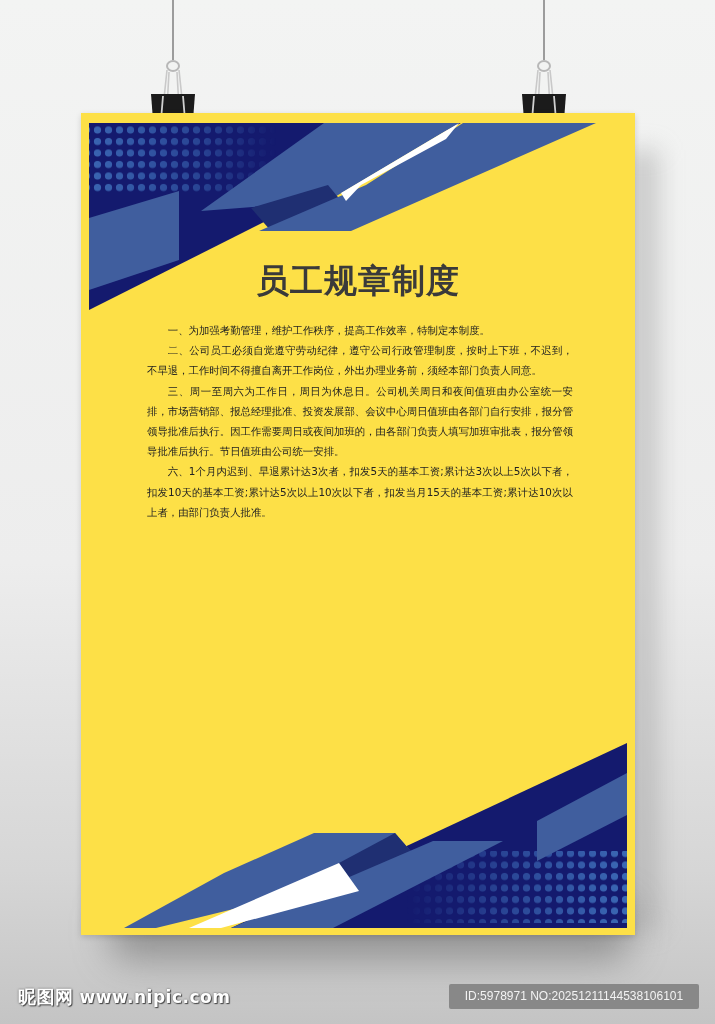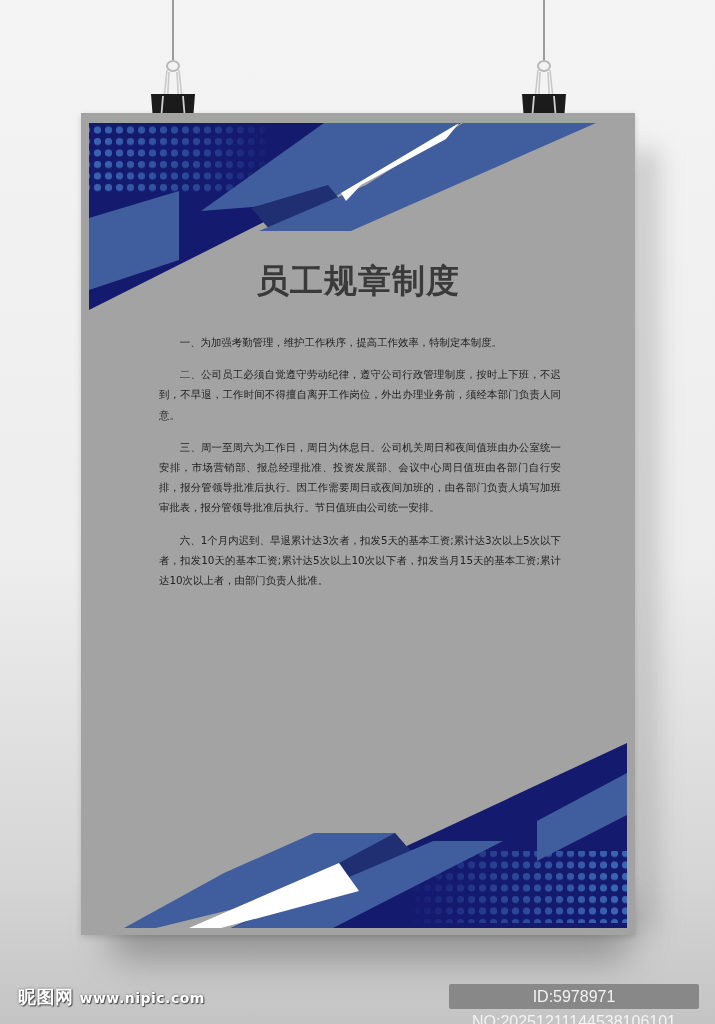"员工规章制度" .poster { background: #a3a3a3 -> #fde047 }
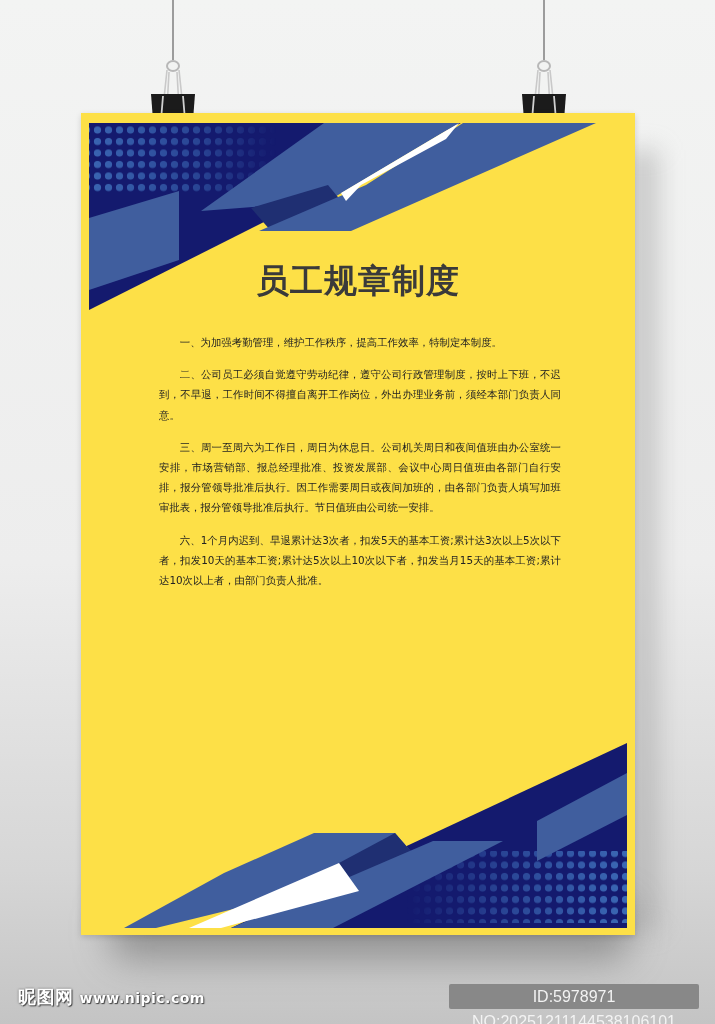"一、为加强考勤管理，维护工作秩序，提高工作效率，特制定本制度。" .body-text p { margin: 12px -> 0 }
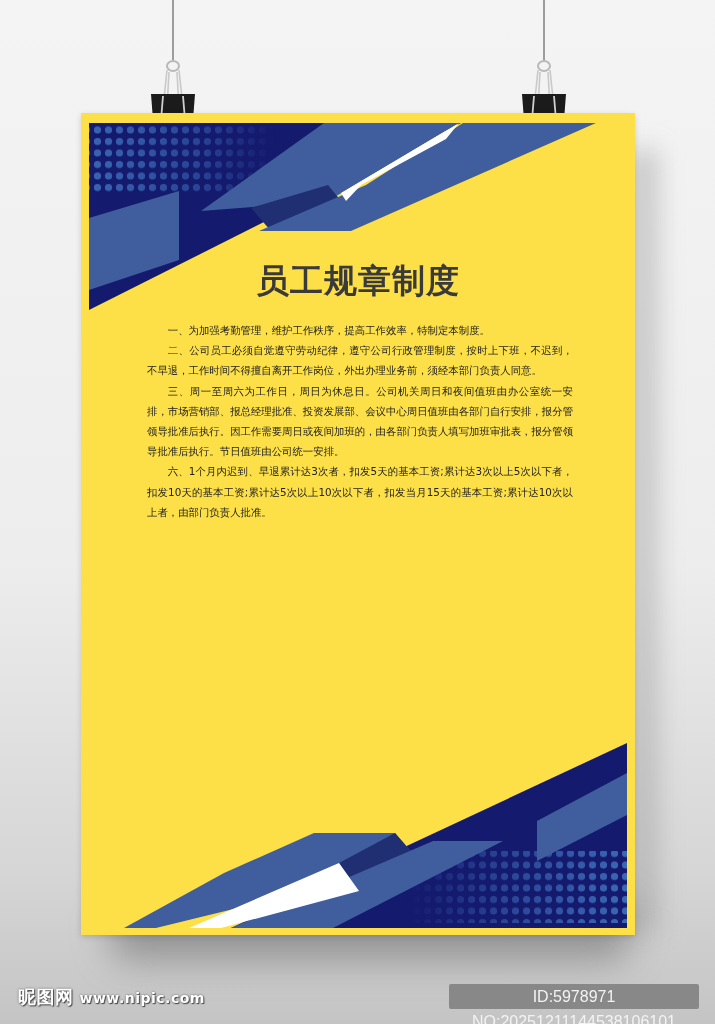"www.nipic.com" .watermark-left .site { font-size: 14px -> 17px }
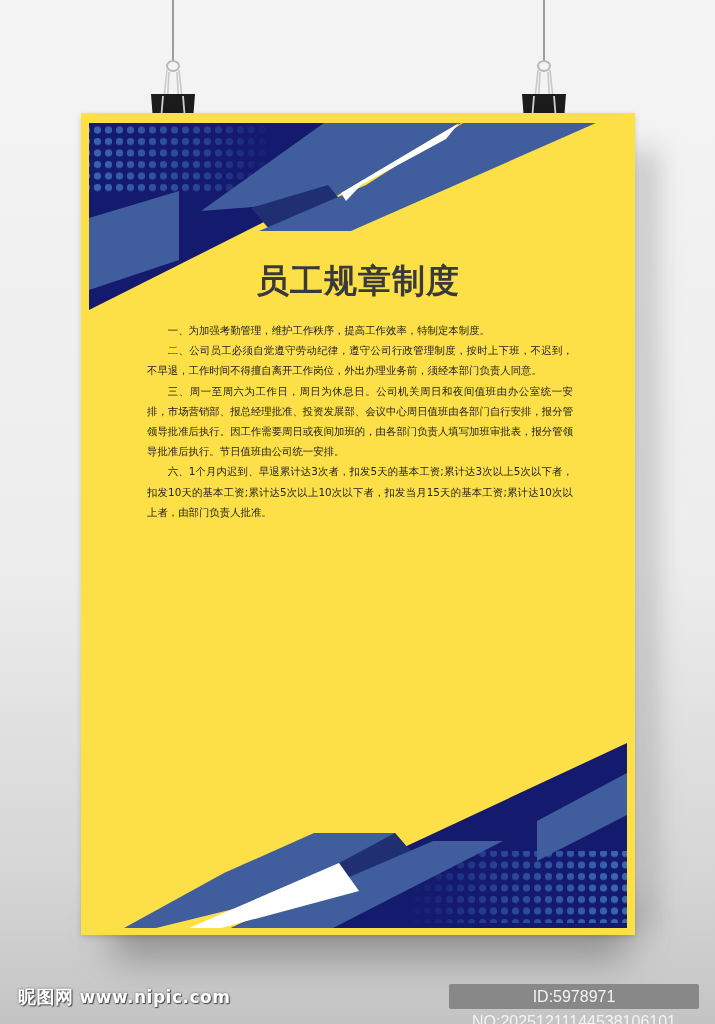"ID:5978971 NO:20251211144538106101" .watermark-id { font-size: 16px -> 12px }
